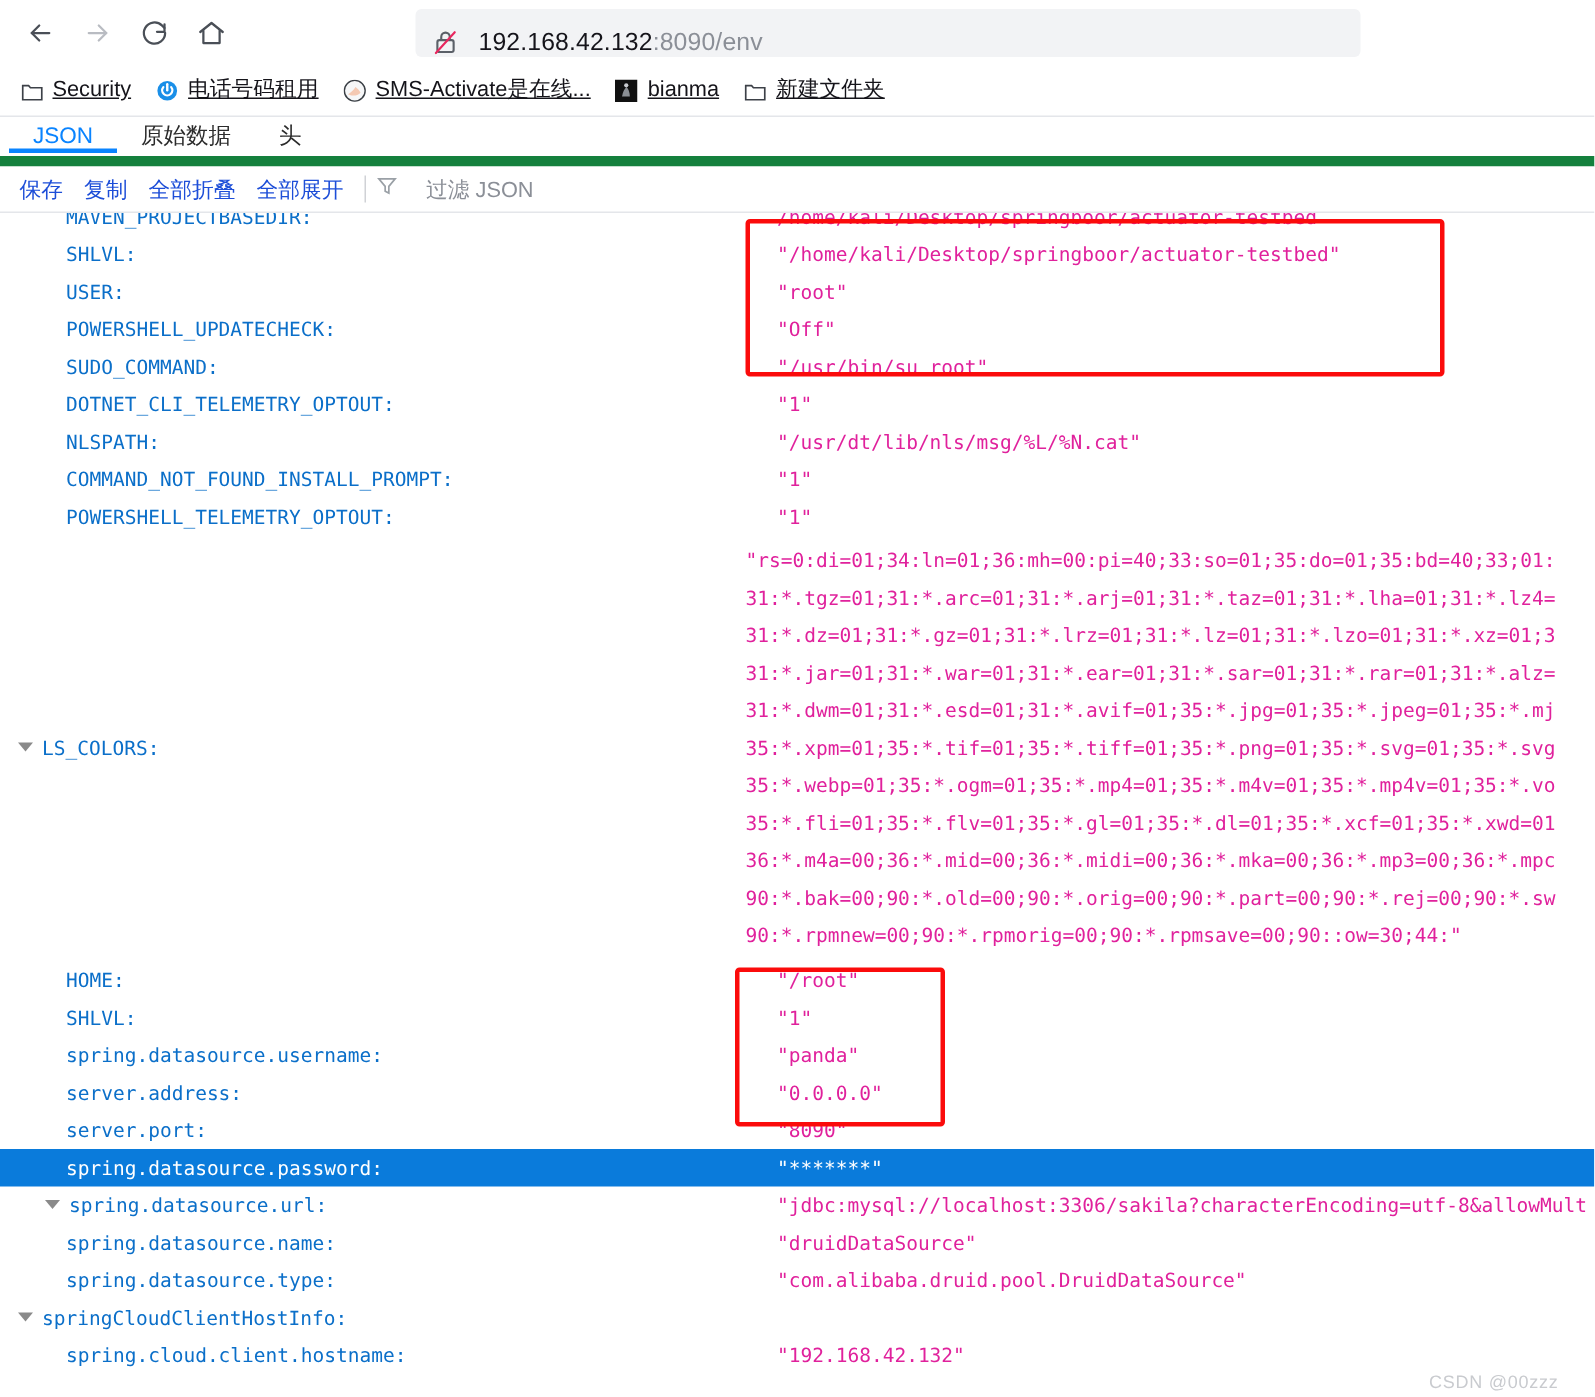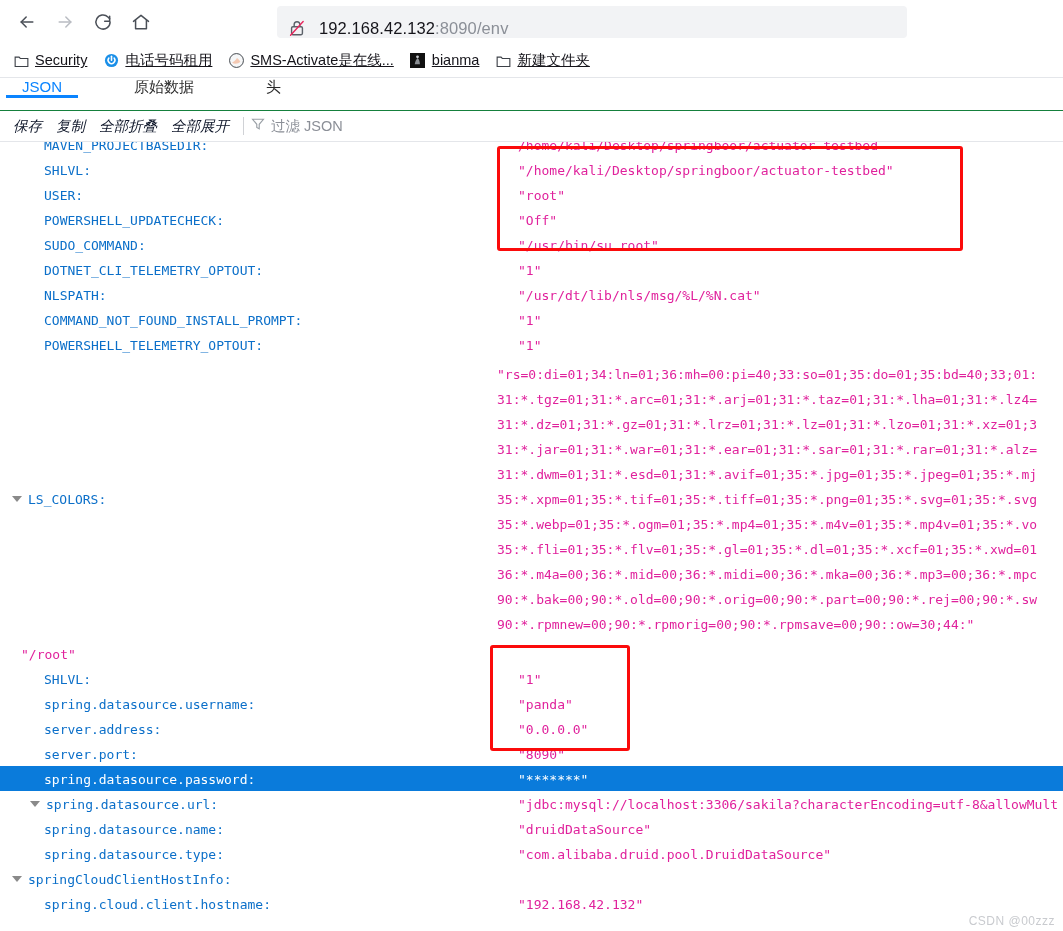"JSON" #viewer-tabs { align-items: flex-start -> center; border-bottom: 1px solid #15803d -> 7px solid #15803d; gap: 40px -> none }
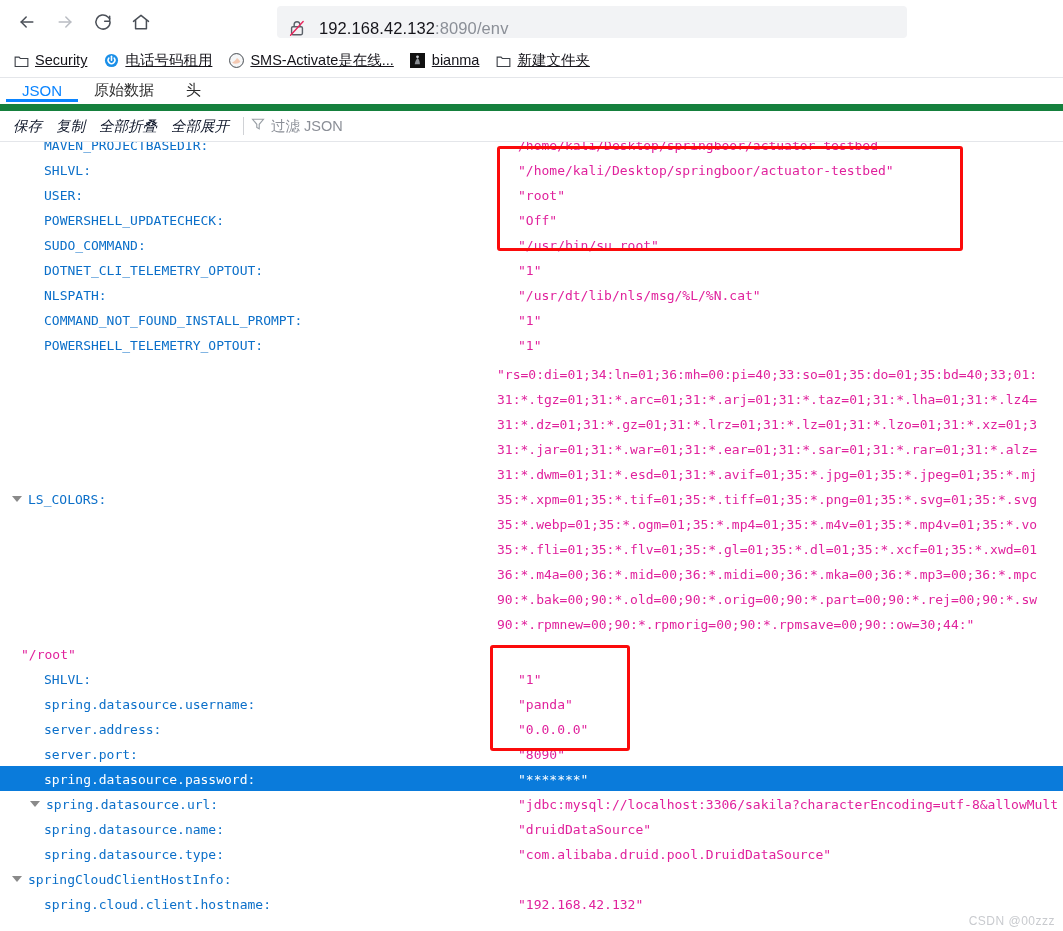"保存" .tb-btn { color: #0f172a -> #1d4ed8; font-style: italic -> none }
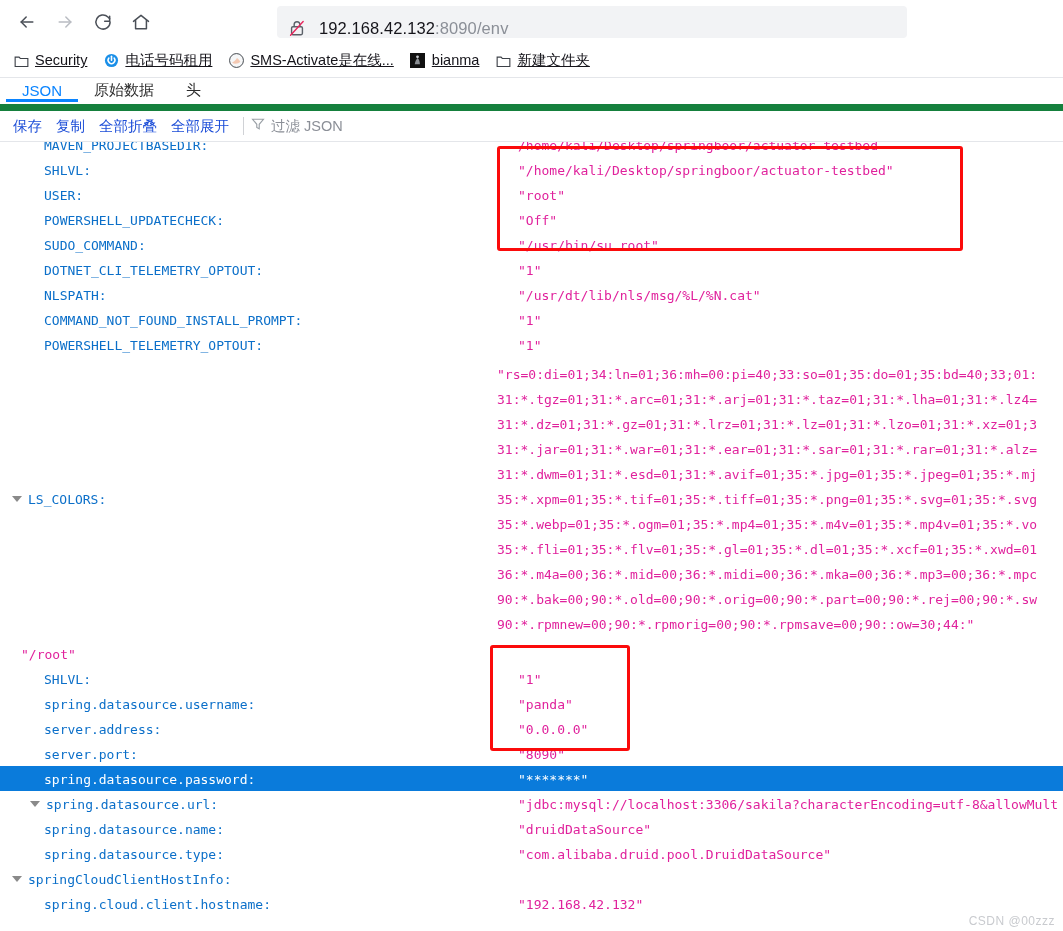"过滤 JSON" #filter-box { gap: 6px -> 19px }
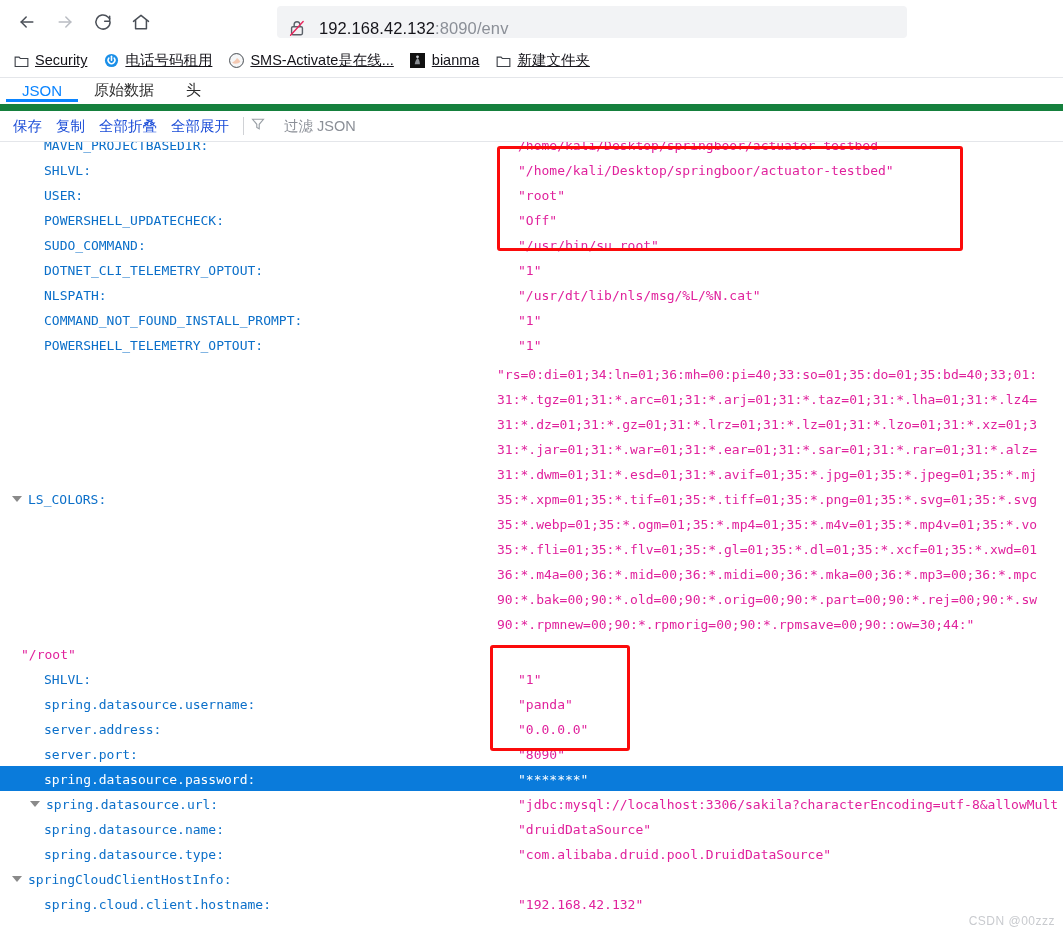"HOME:" div.jkey-cell { html: none -> <div><span>HOME:</span></div> }
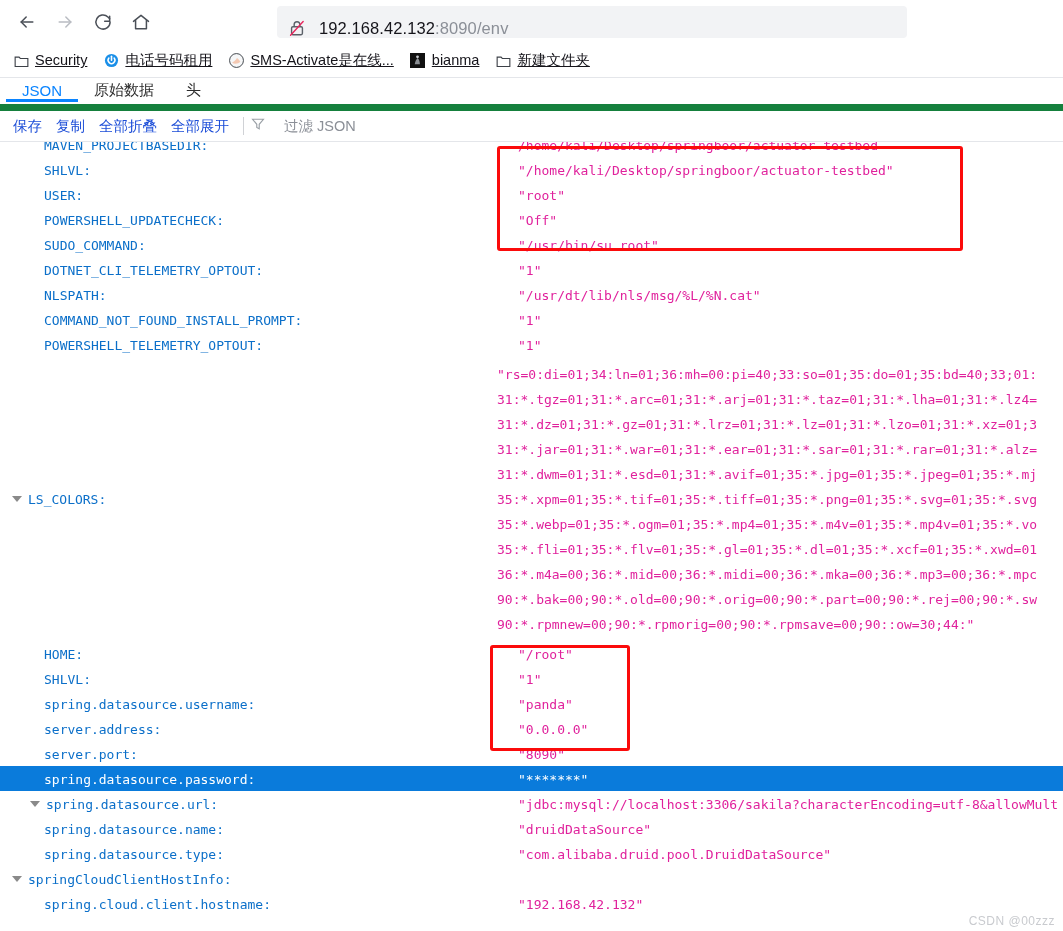"CSDN @00zzz" #watermark { right: 8px -> 24px }
